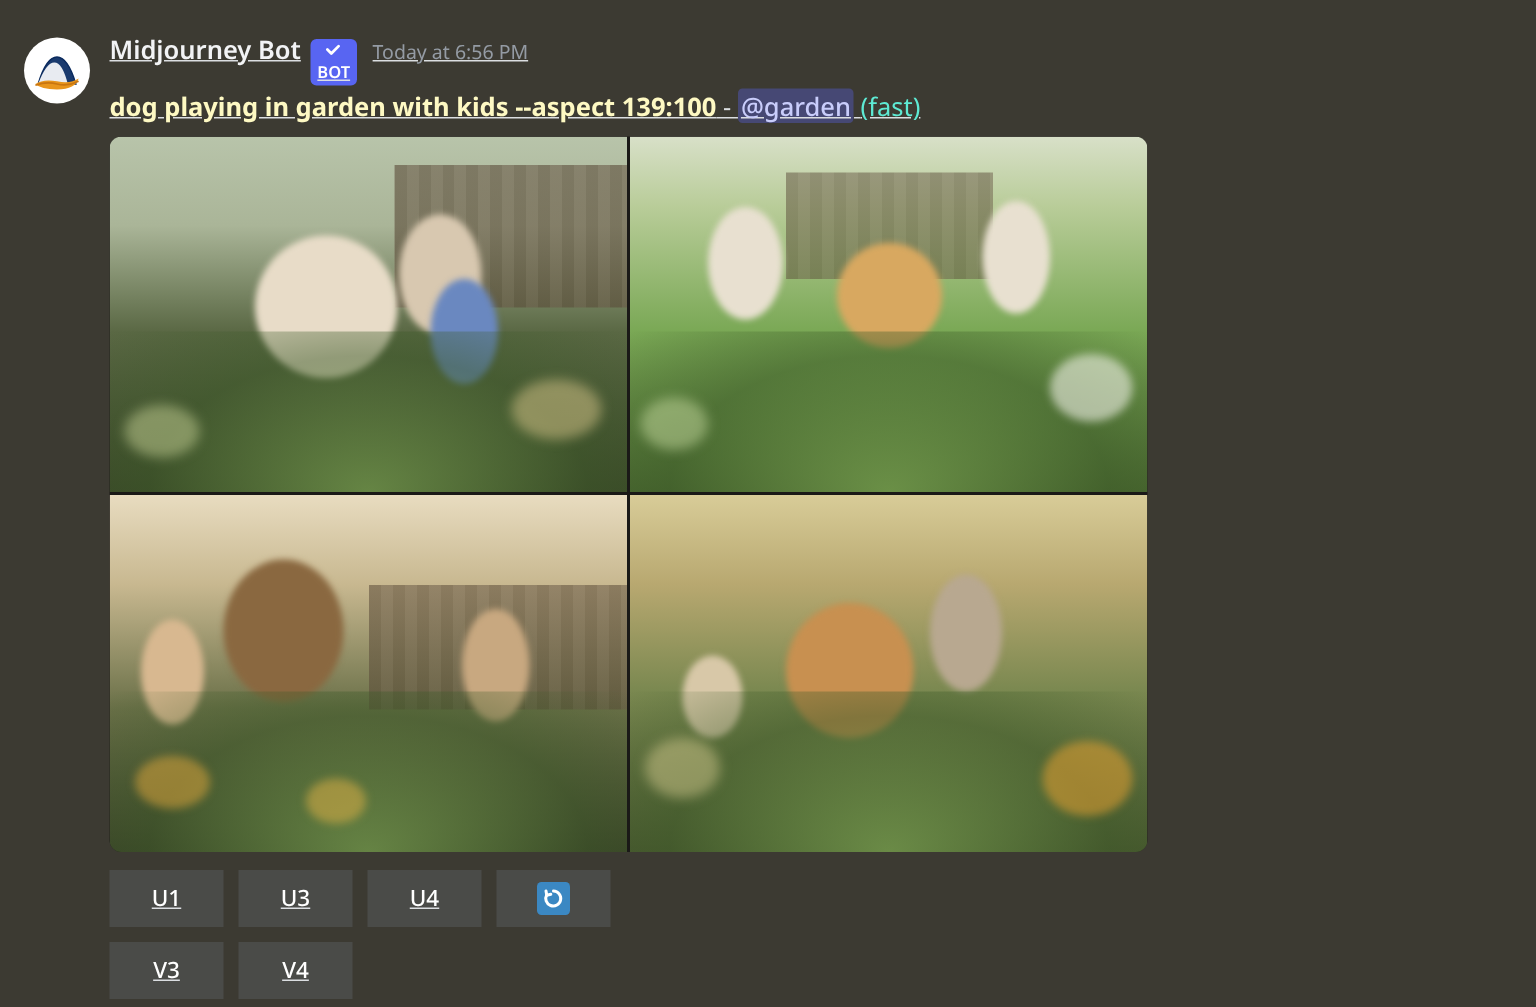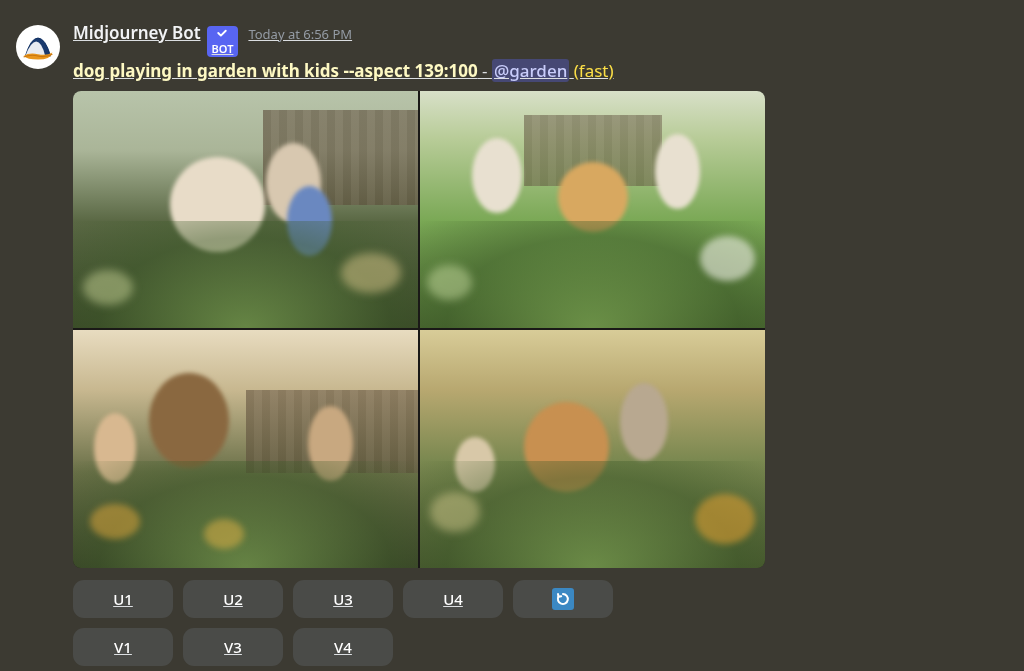"(fast)" .mode { color: #fde047 -> #5eead4 }
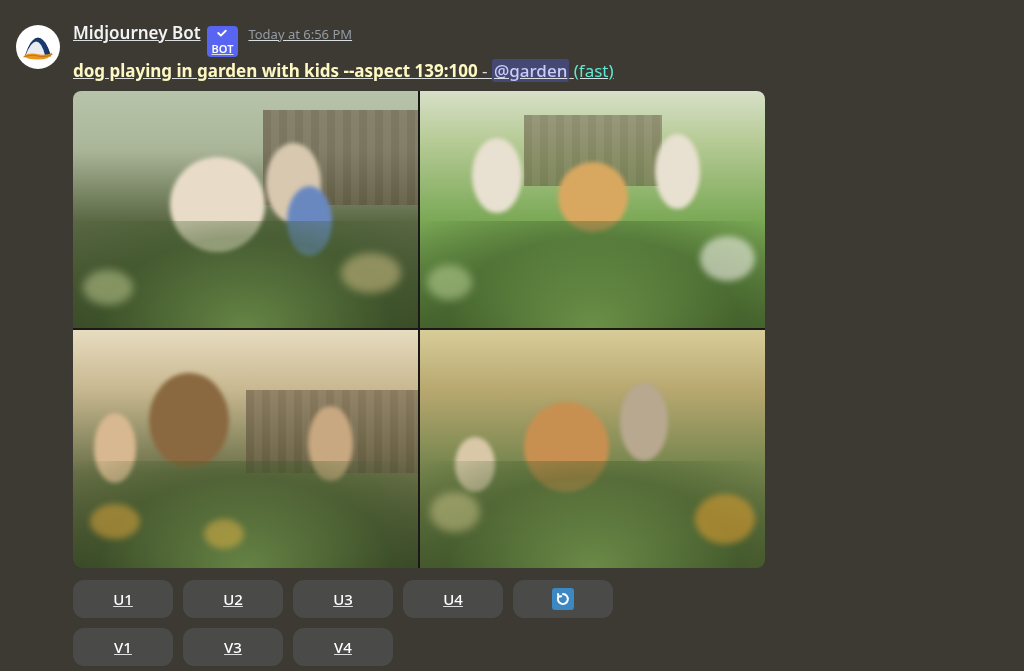"U1" .btn { border-radius: 11px -> 0; width: 100px -> 76px }
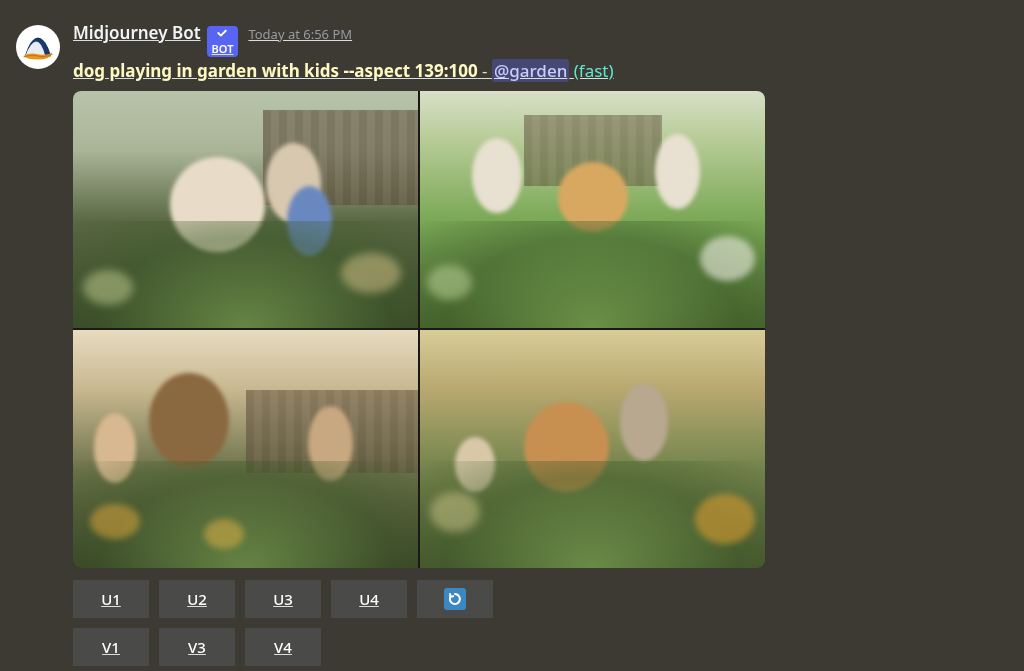"U2" button.btn { html: <button>U2</button> -> none }
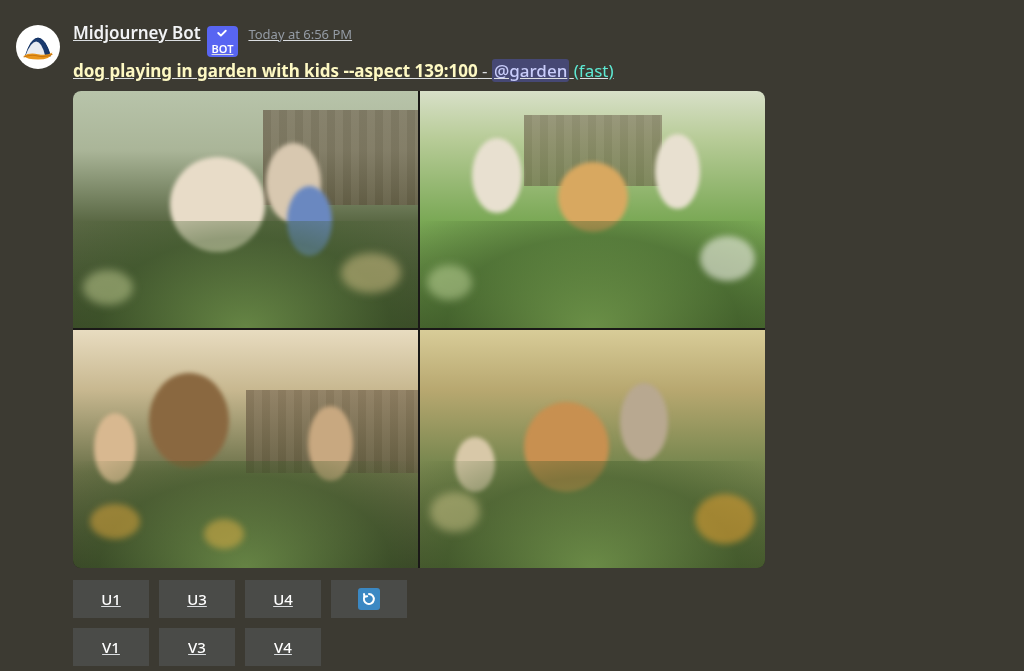"V1" button.btn { html: <button>V1</button> -> none }
